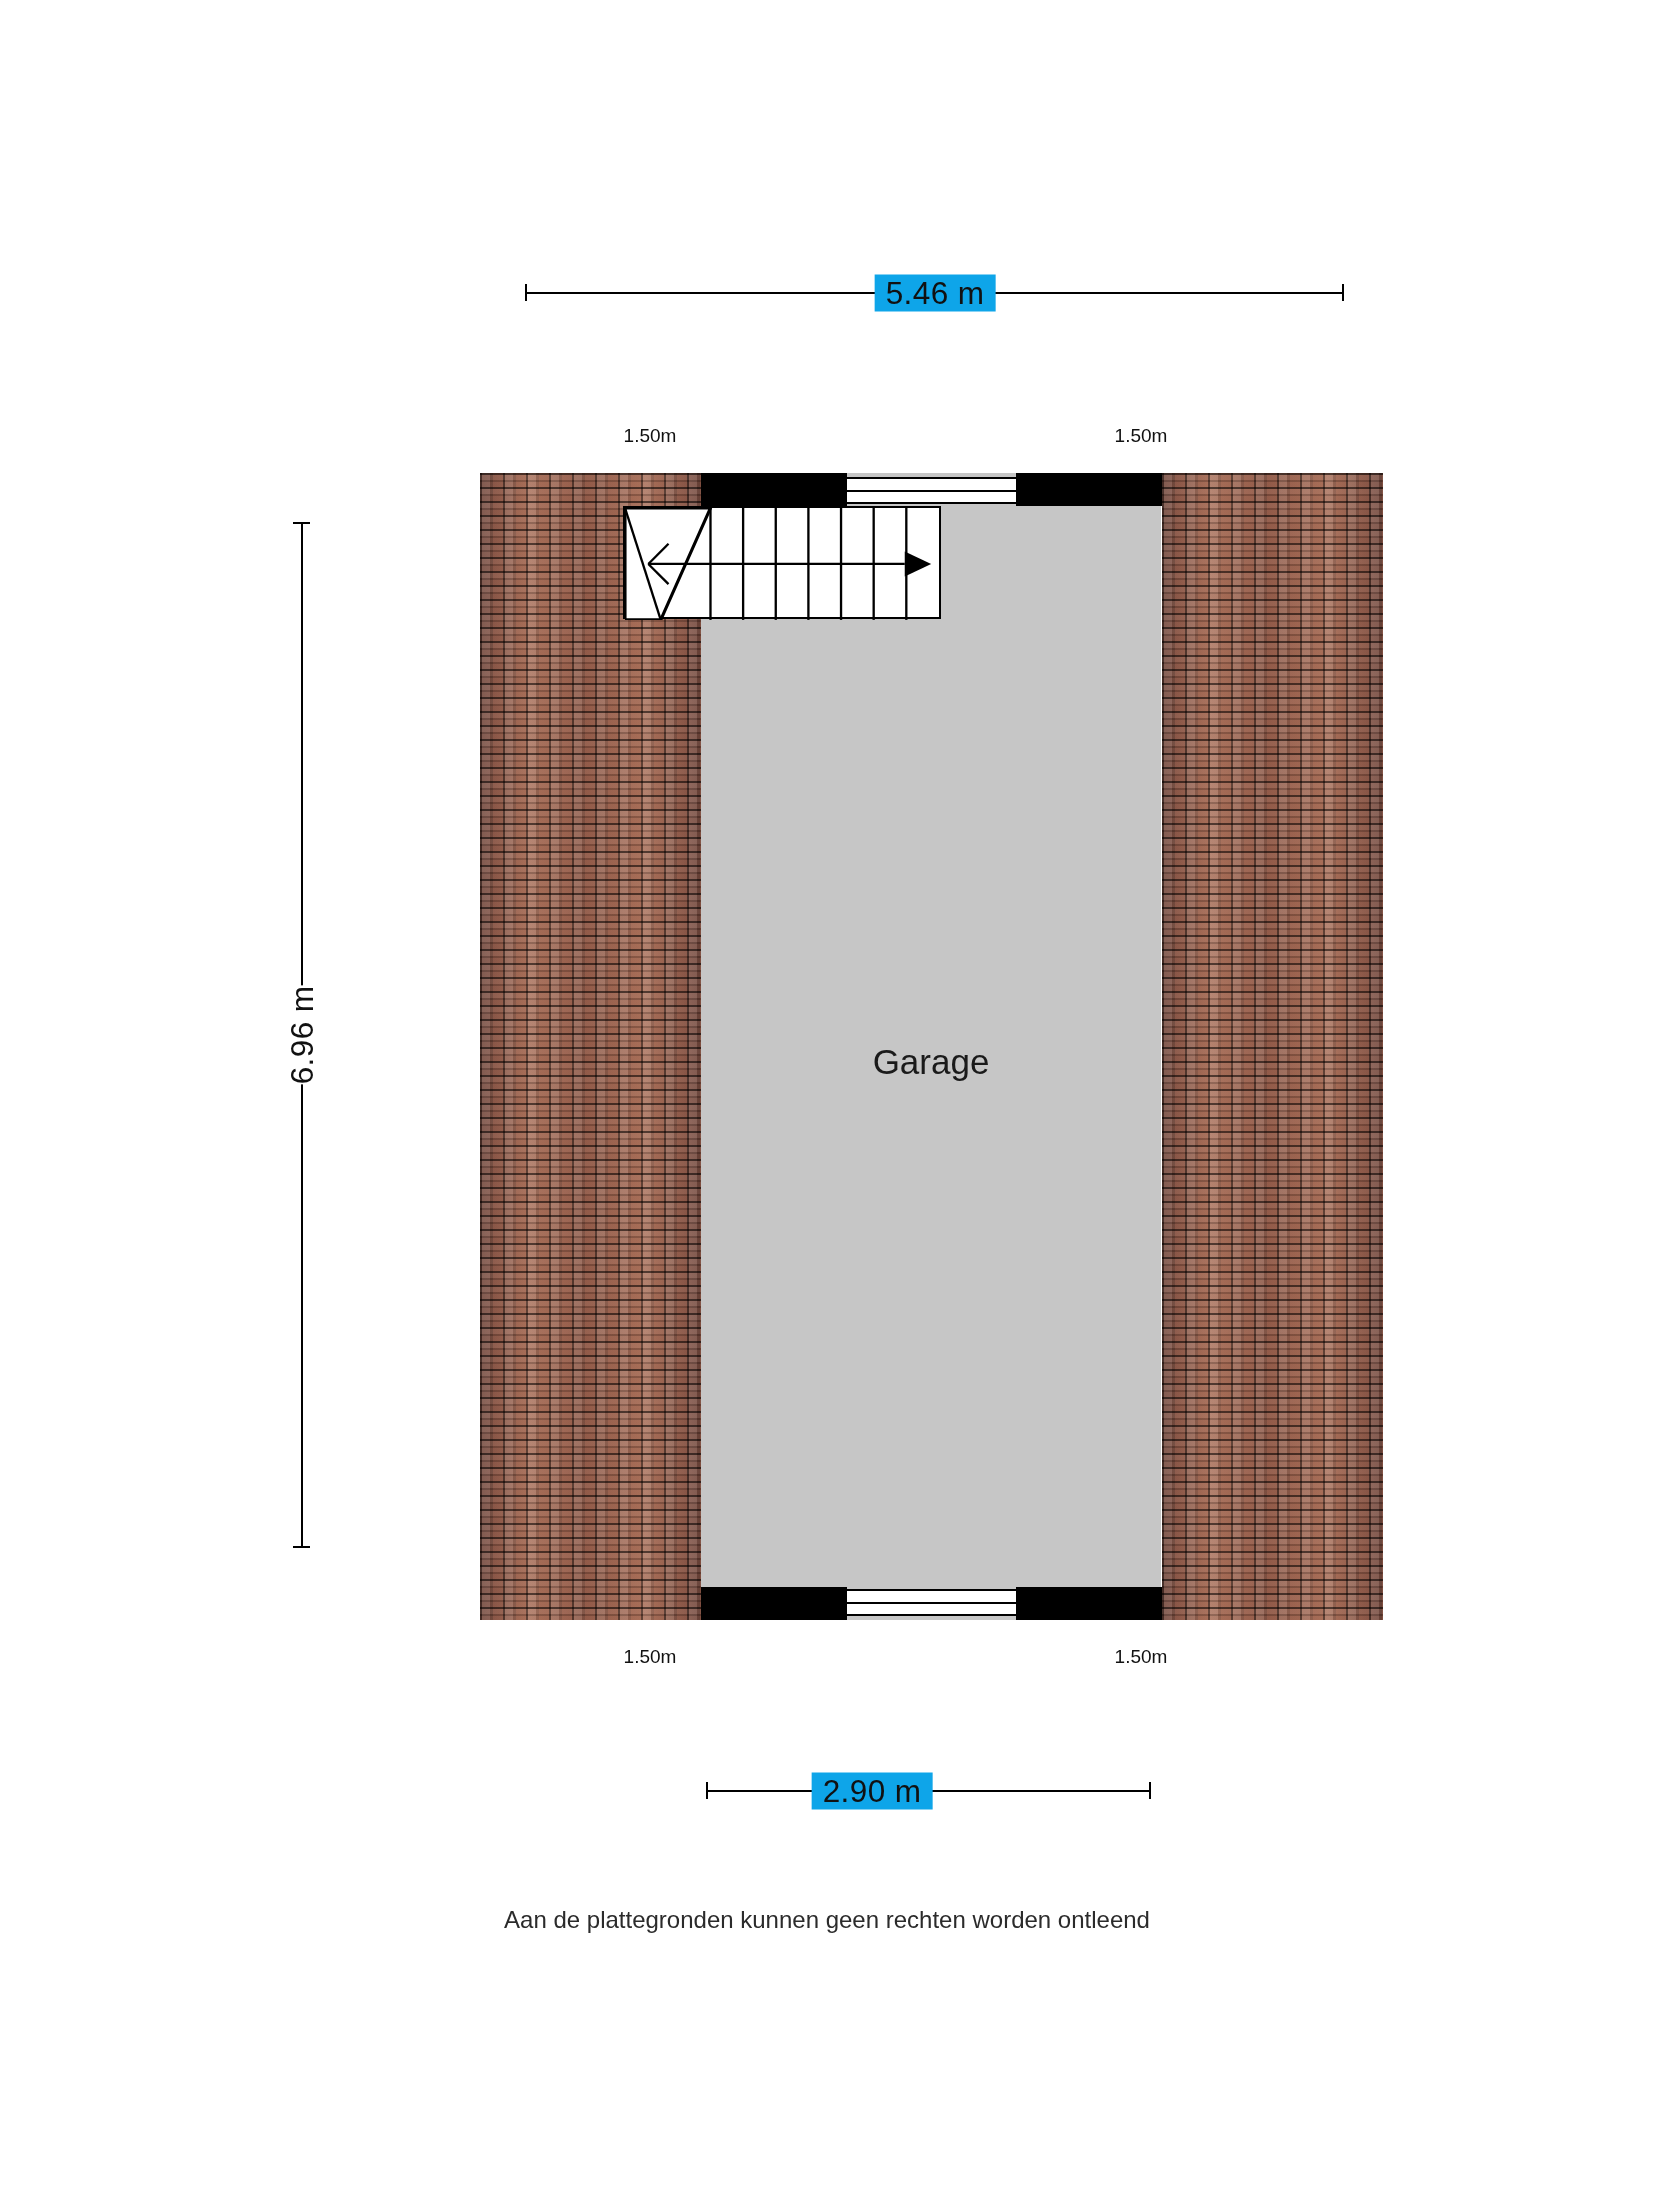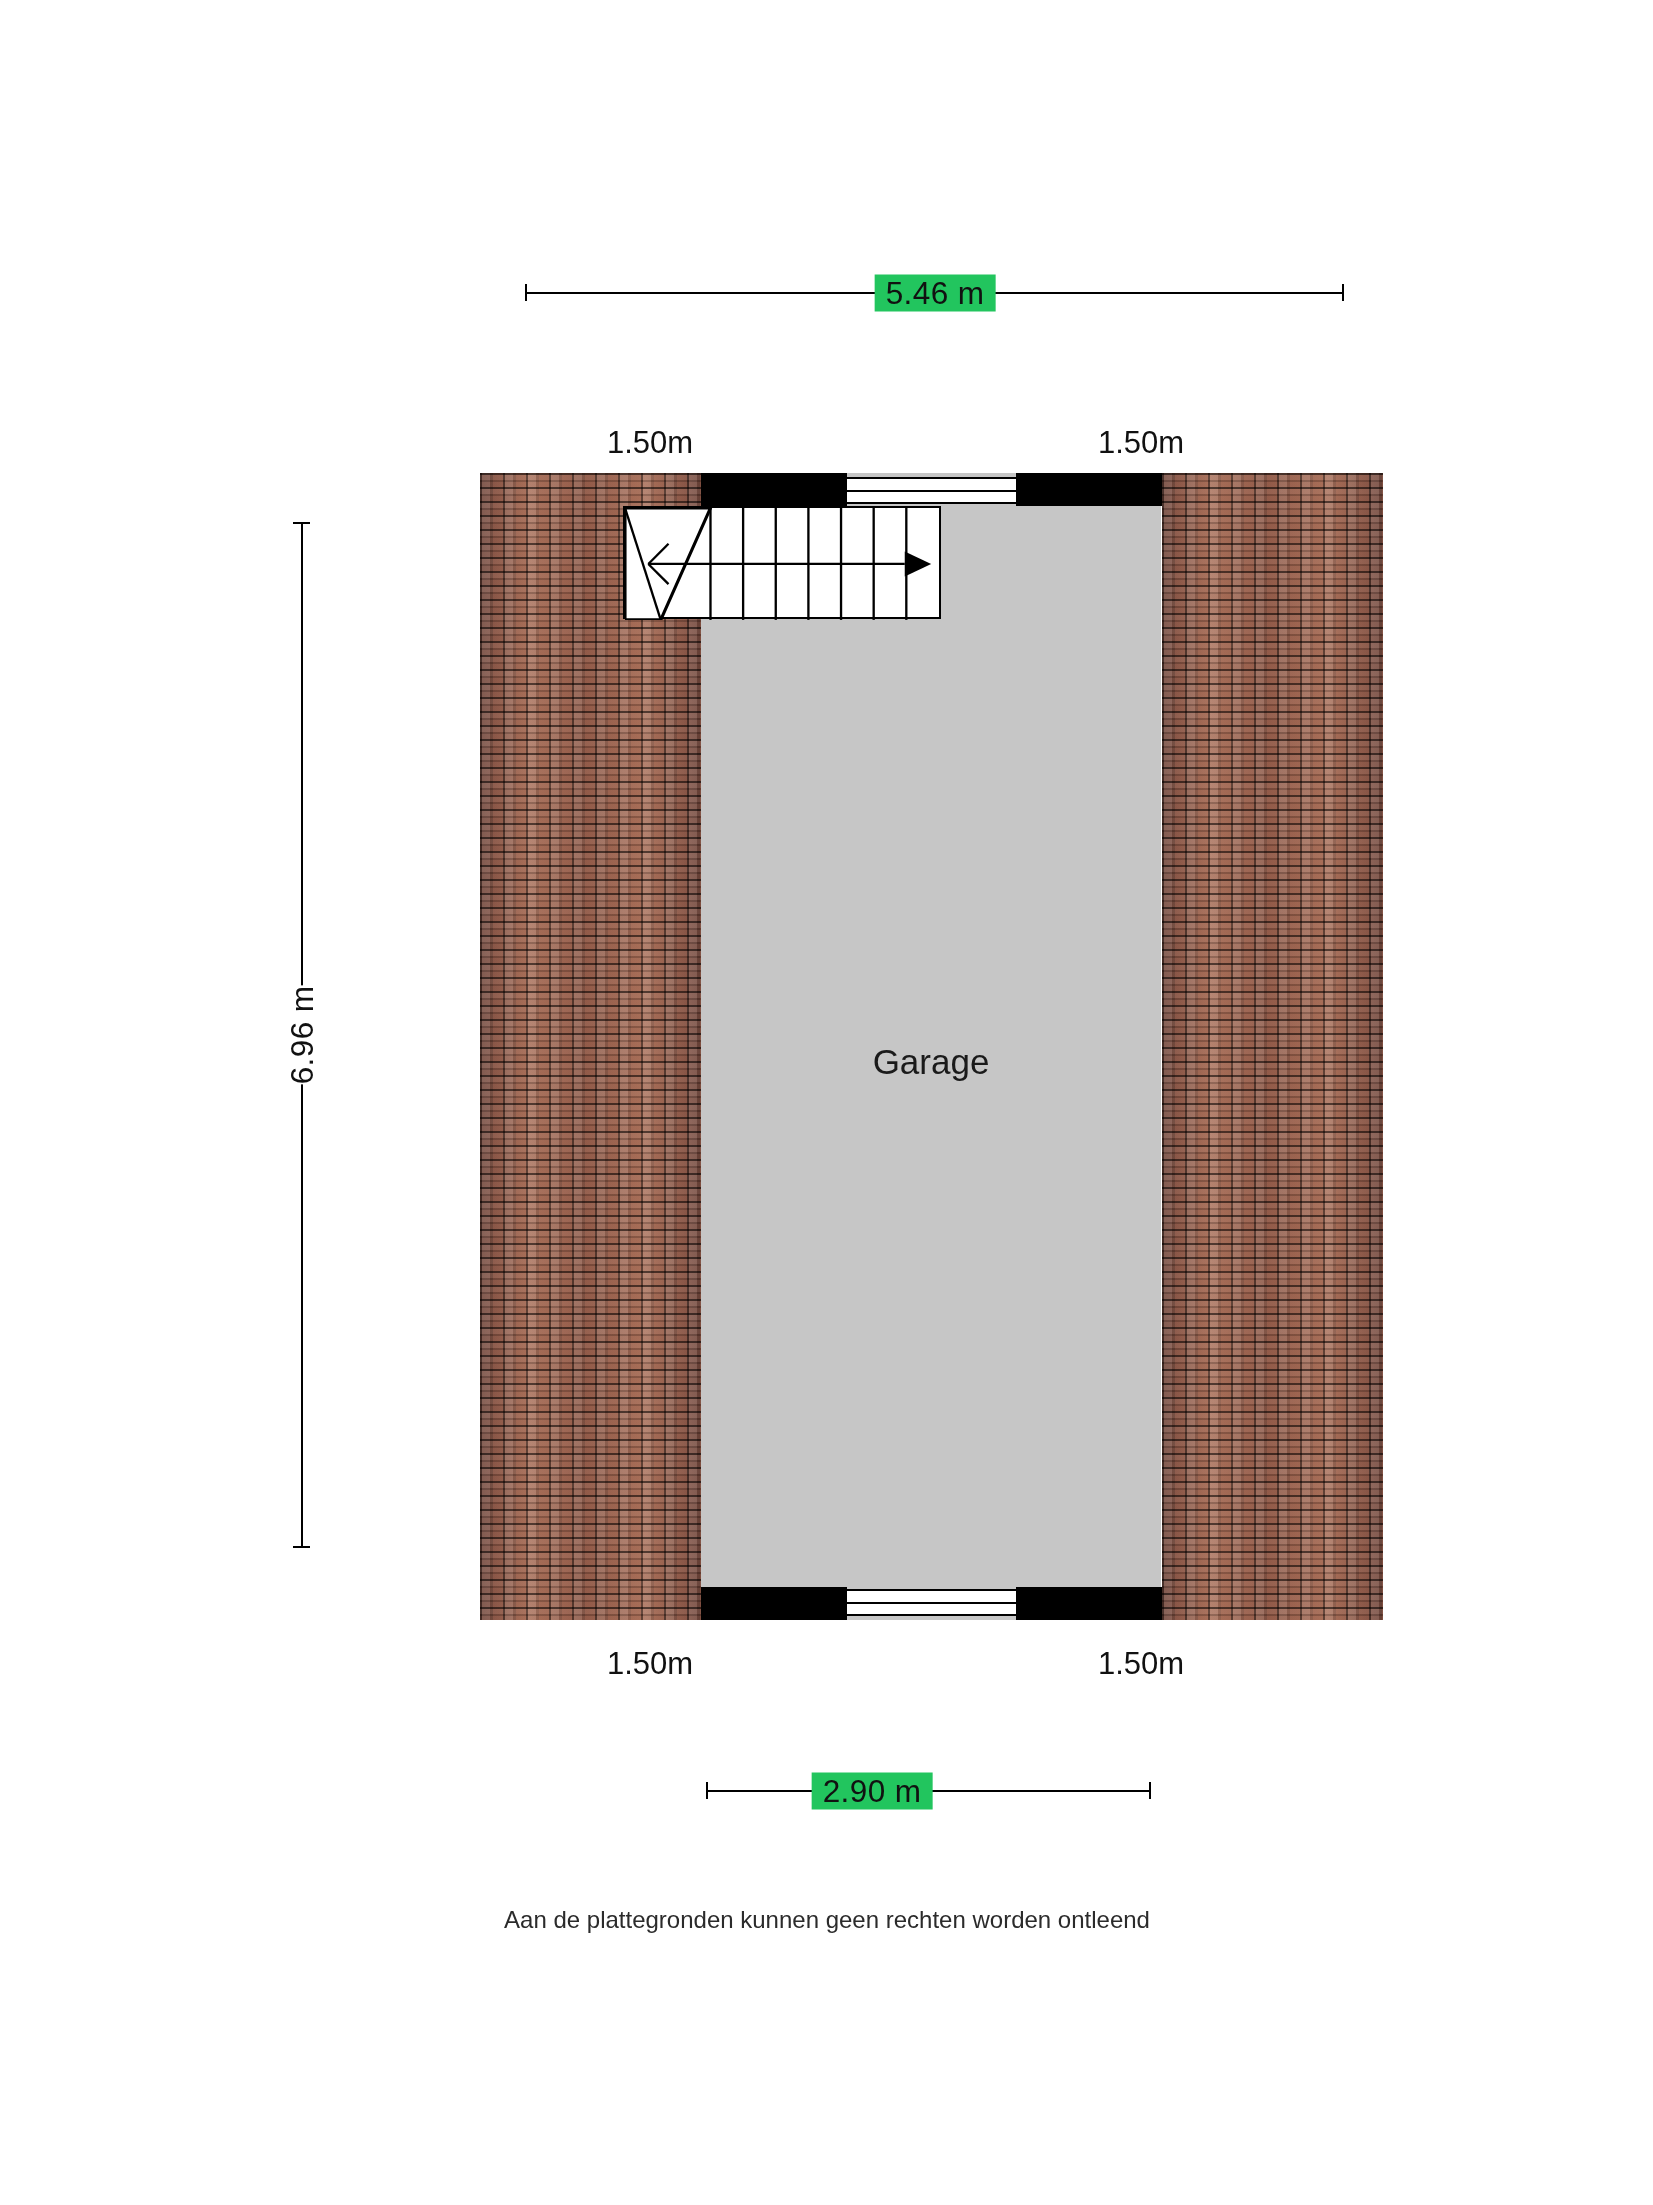"5.46 m" .hrule-gap-label { background: #22c55e -> #0ea5e9 }
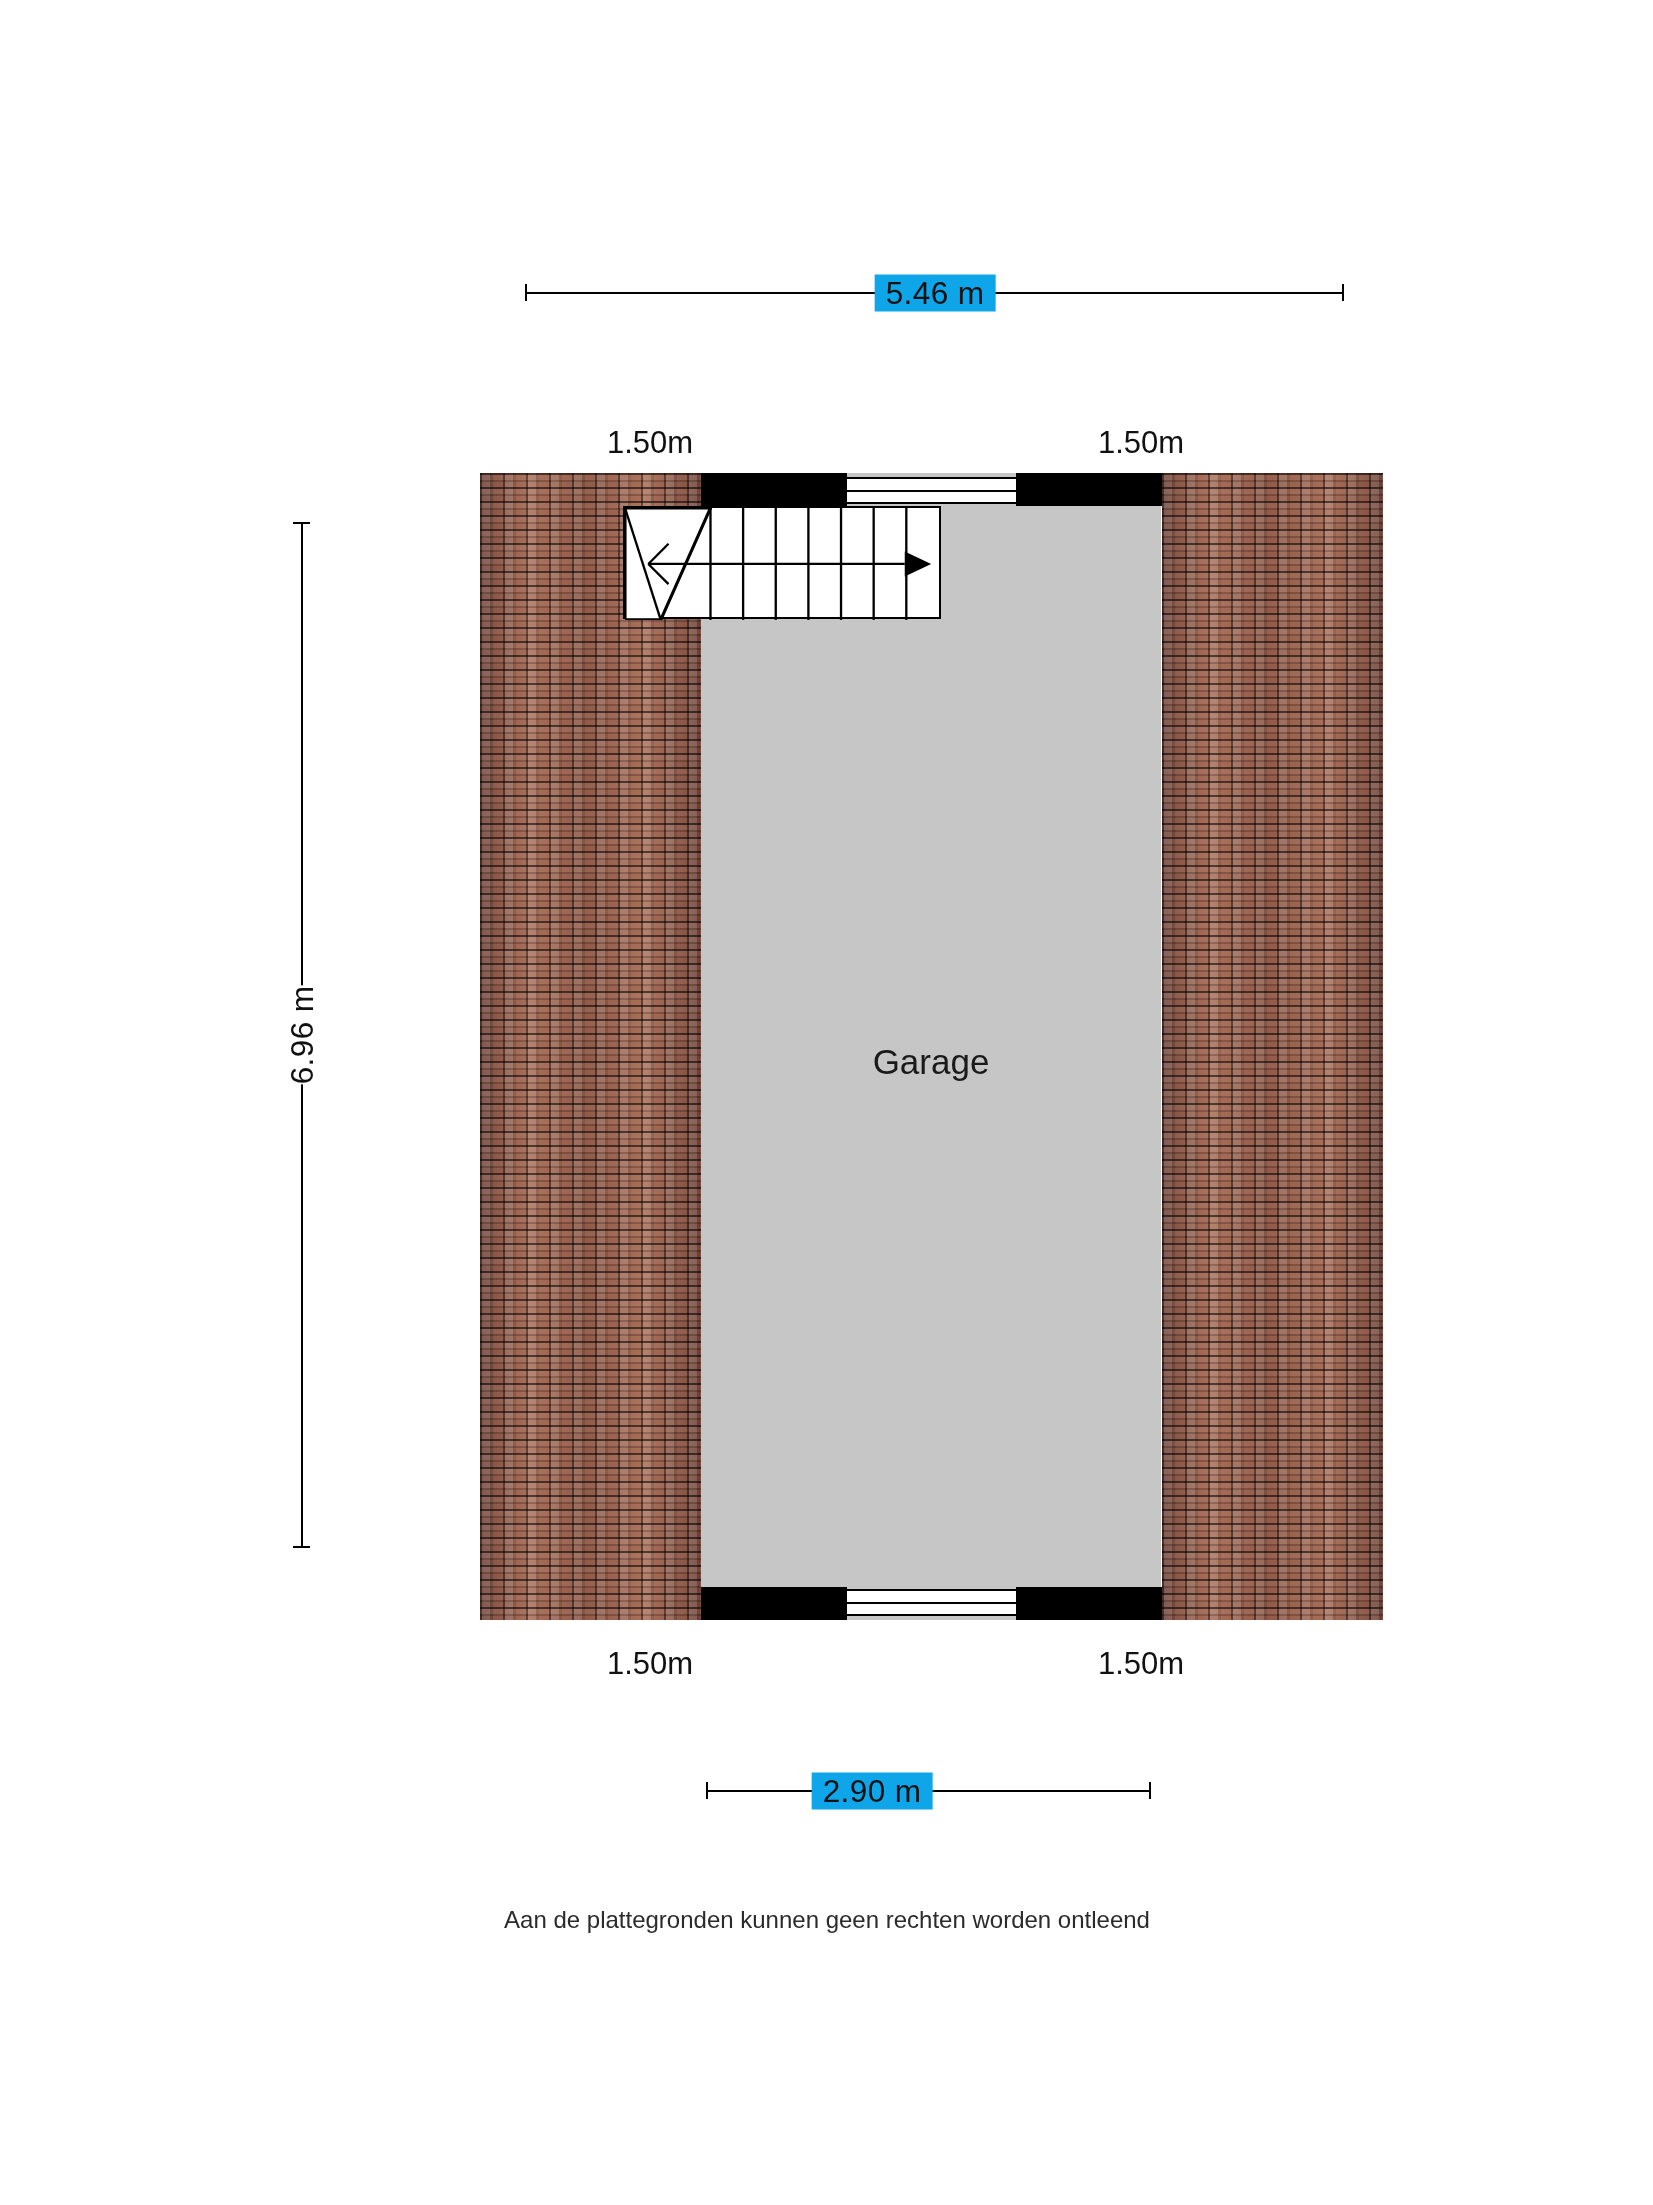"1.50m" .dim-label-small { font-size: 31px -> 19px }
